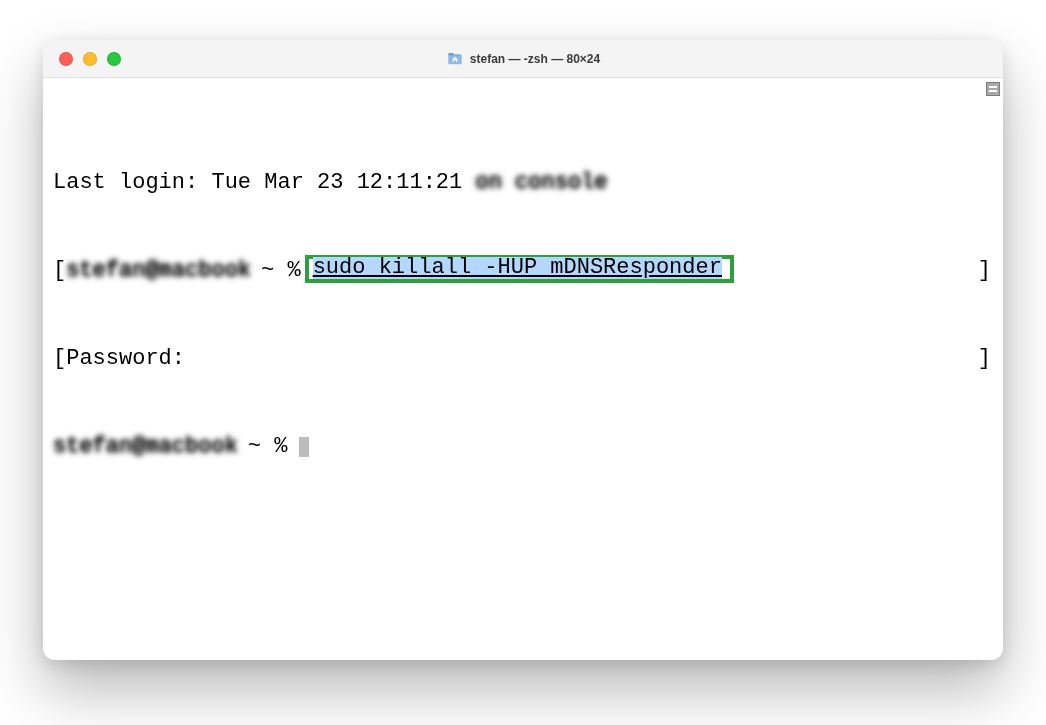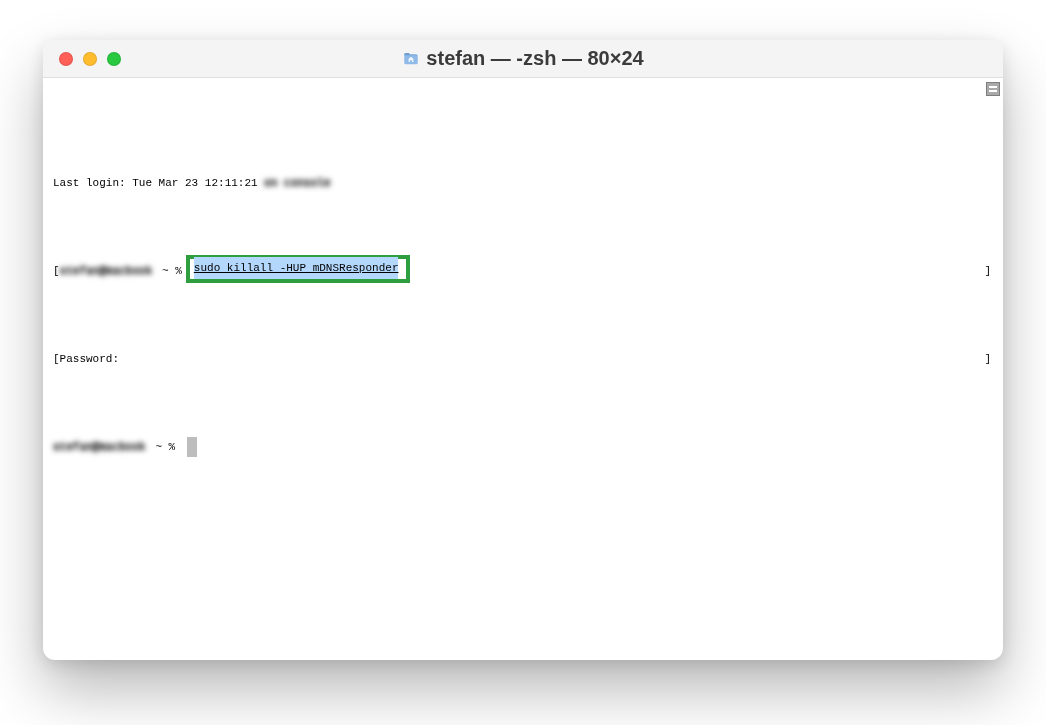"stefan — -zsh — 80×24" .title-center { font-size: 20px -> 12px }
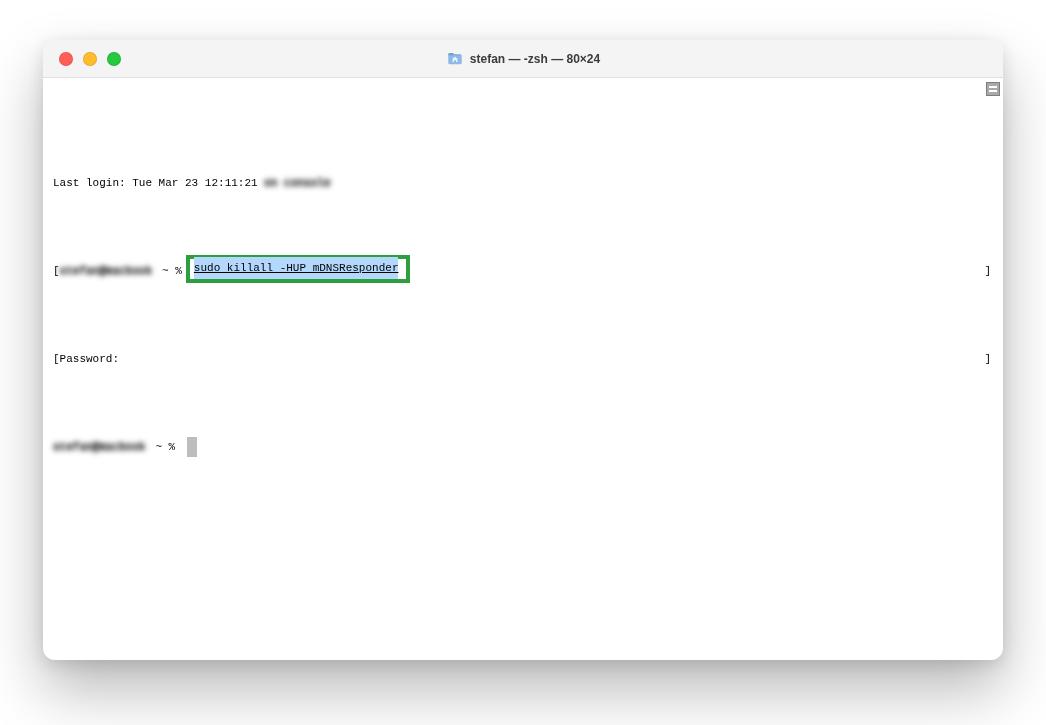"Last login: Tue Mar 23" .term-body { font-size: 11px -> 22px }
